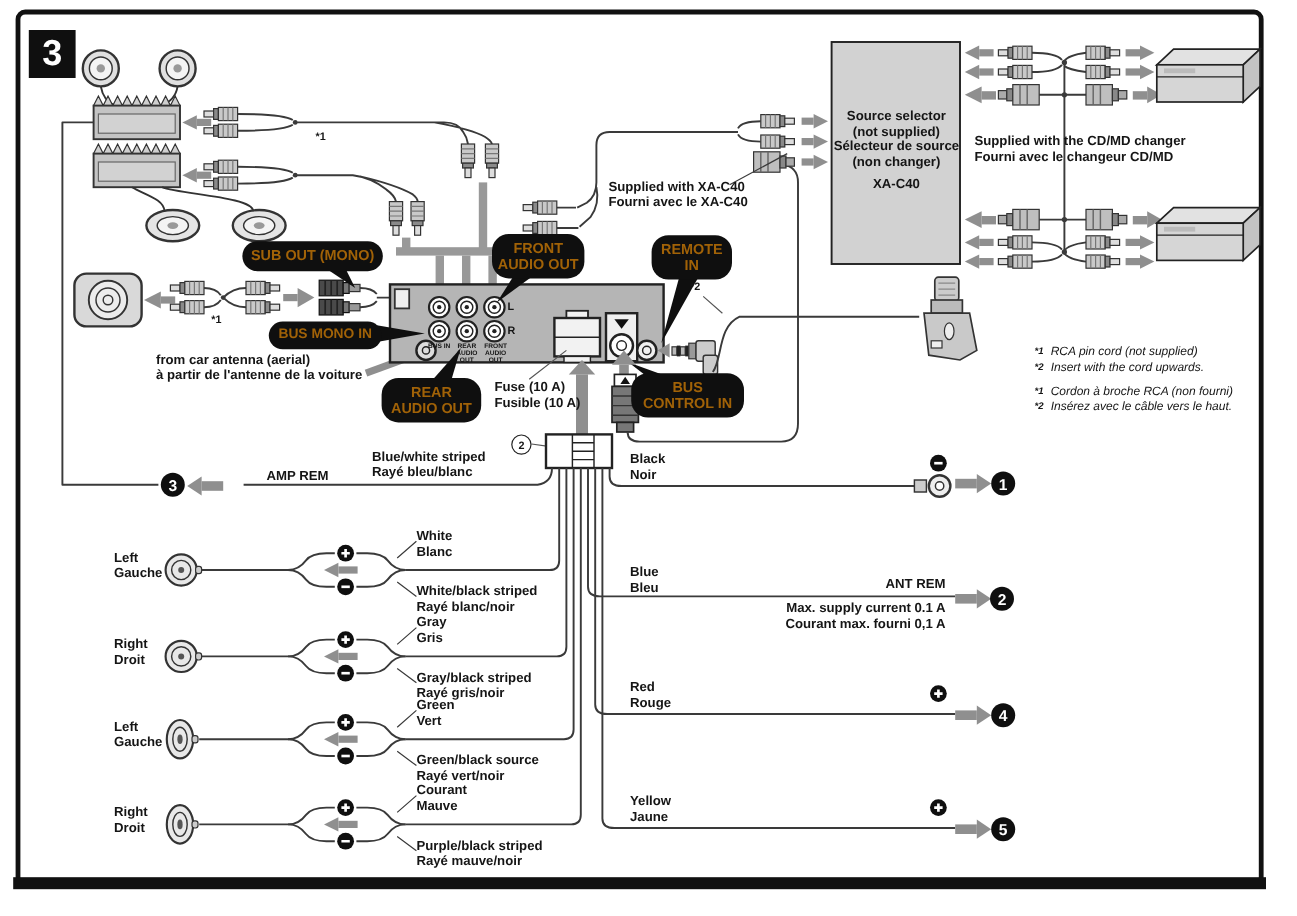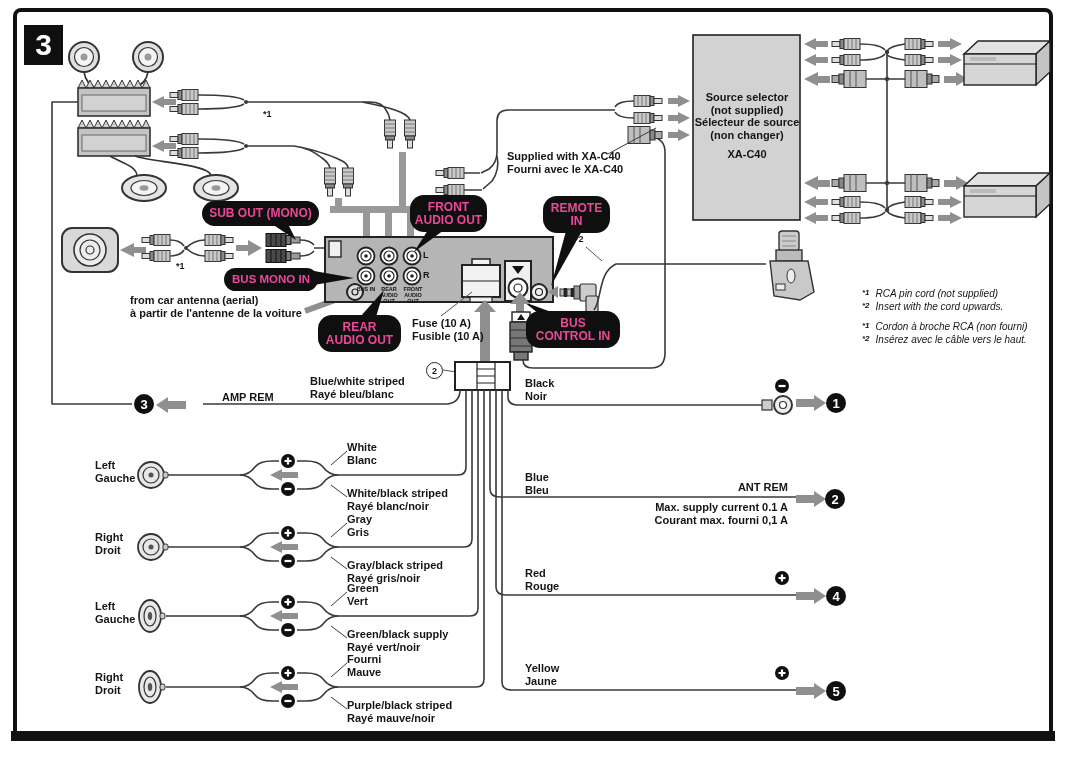"Supplied with the CD/MD changer" div.t { html: none -> <div> <div>Supplied with the CD/MD changer</div> <div>Fourni avec le changeur CD/MD</div> </div> }
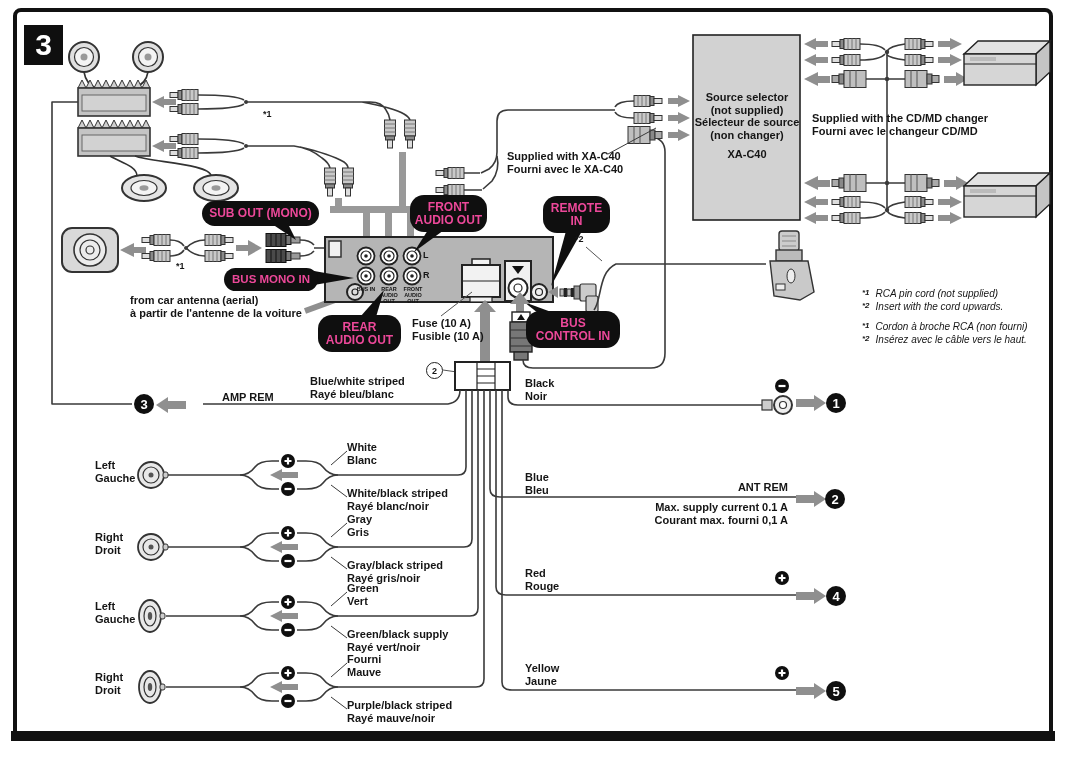"SUB OUT (MONO)" .bubble { color: #ec4899 -> #a16207 }
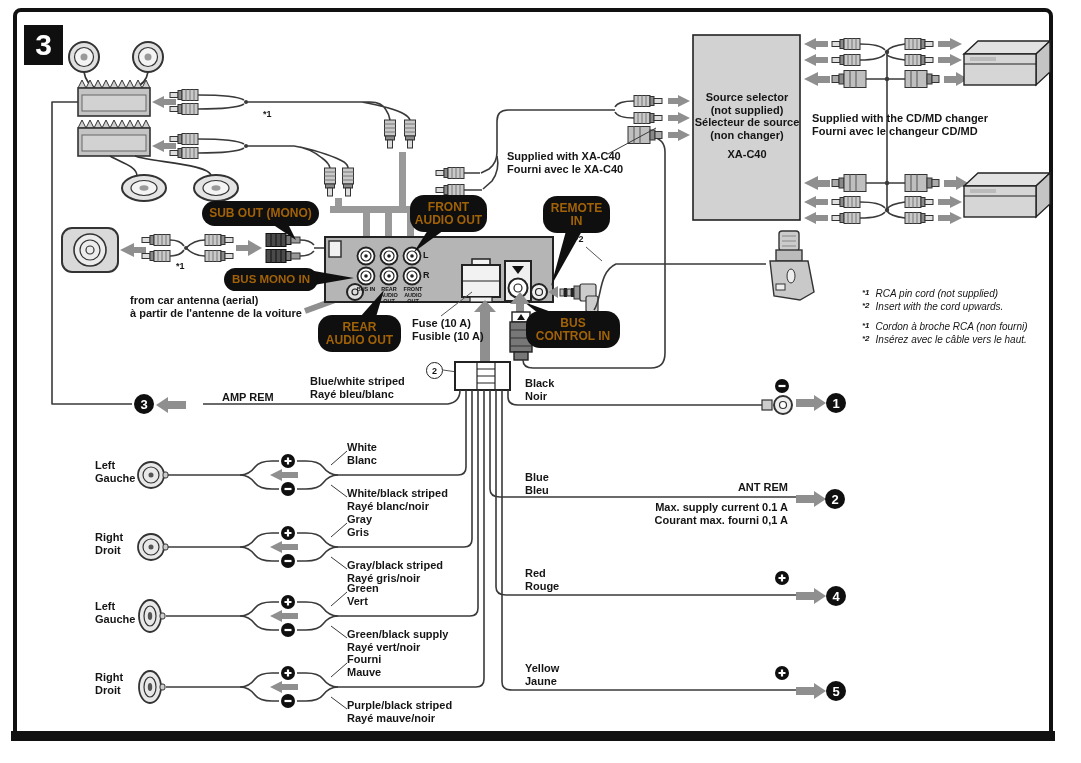"Green/black supply" div { text: supply -> source }
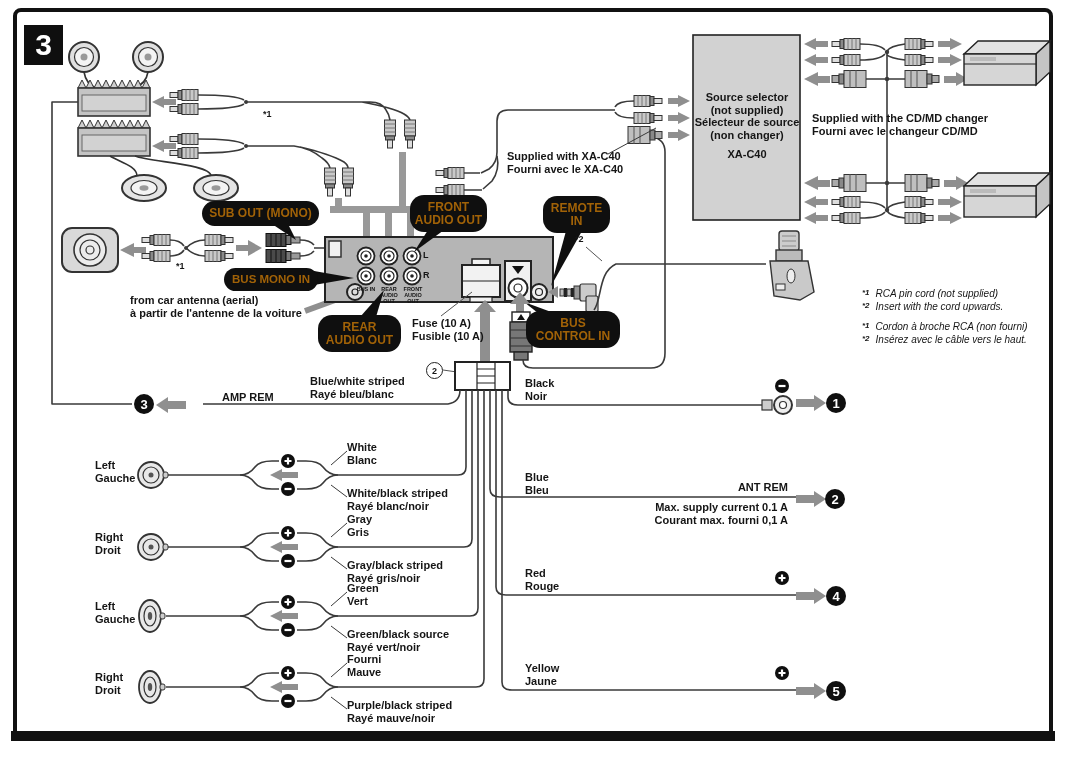"Fourni" div { text: Fourni -> Courant }
